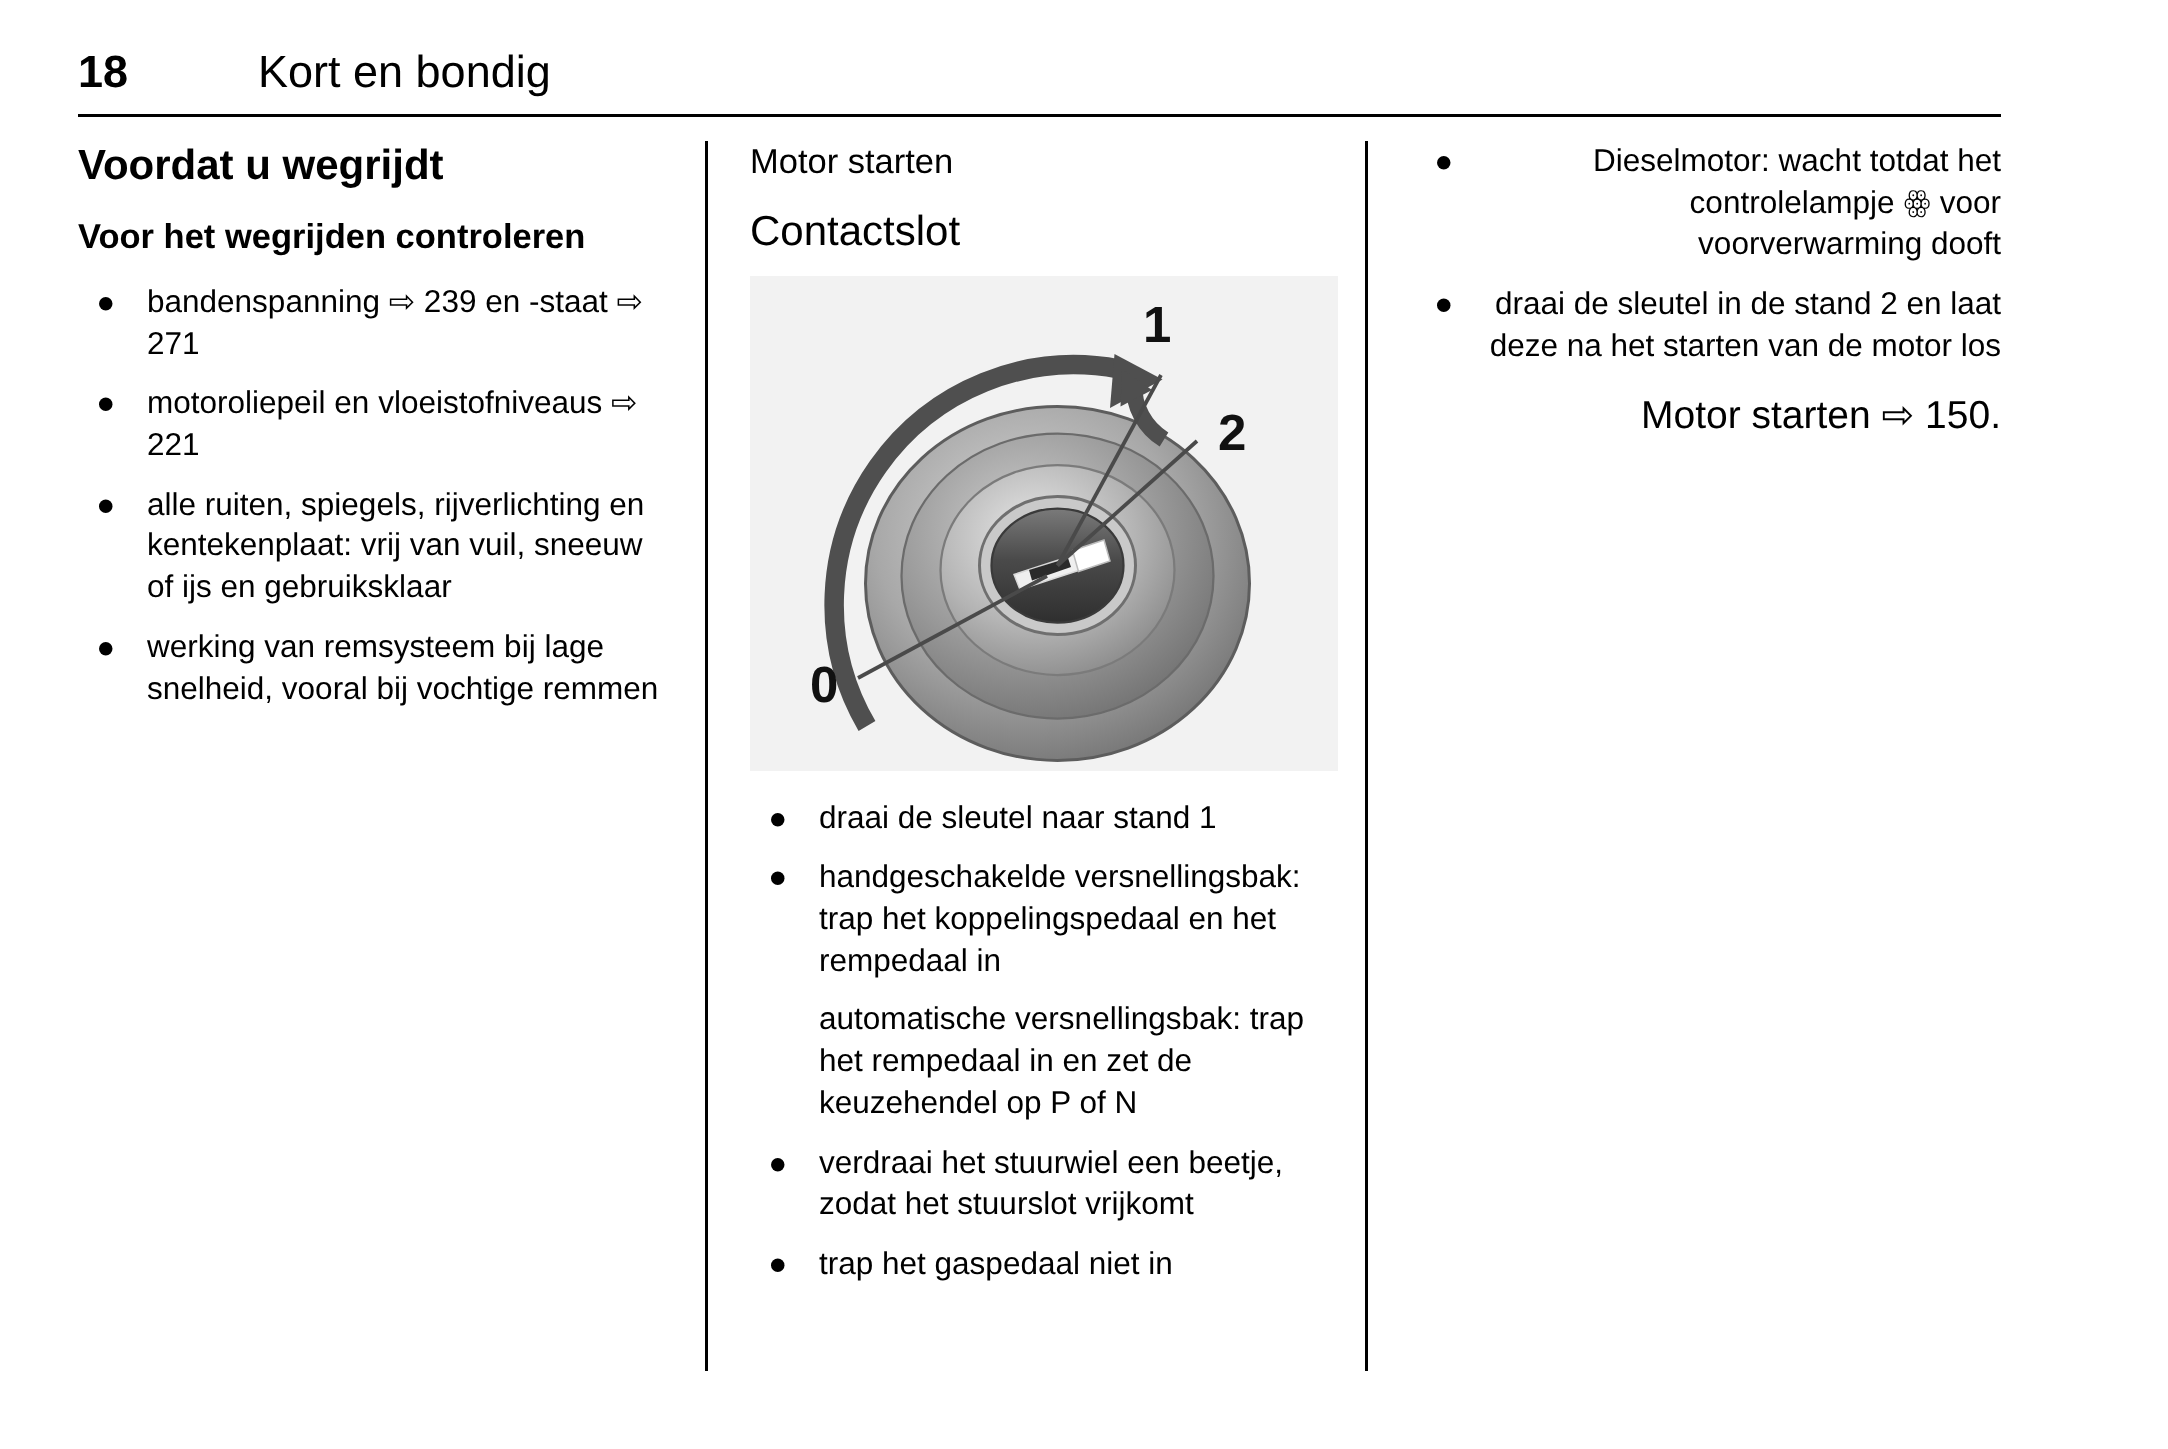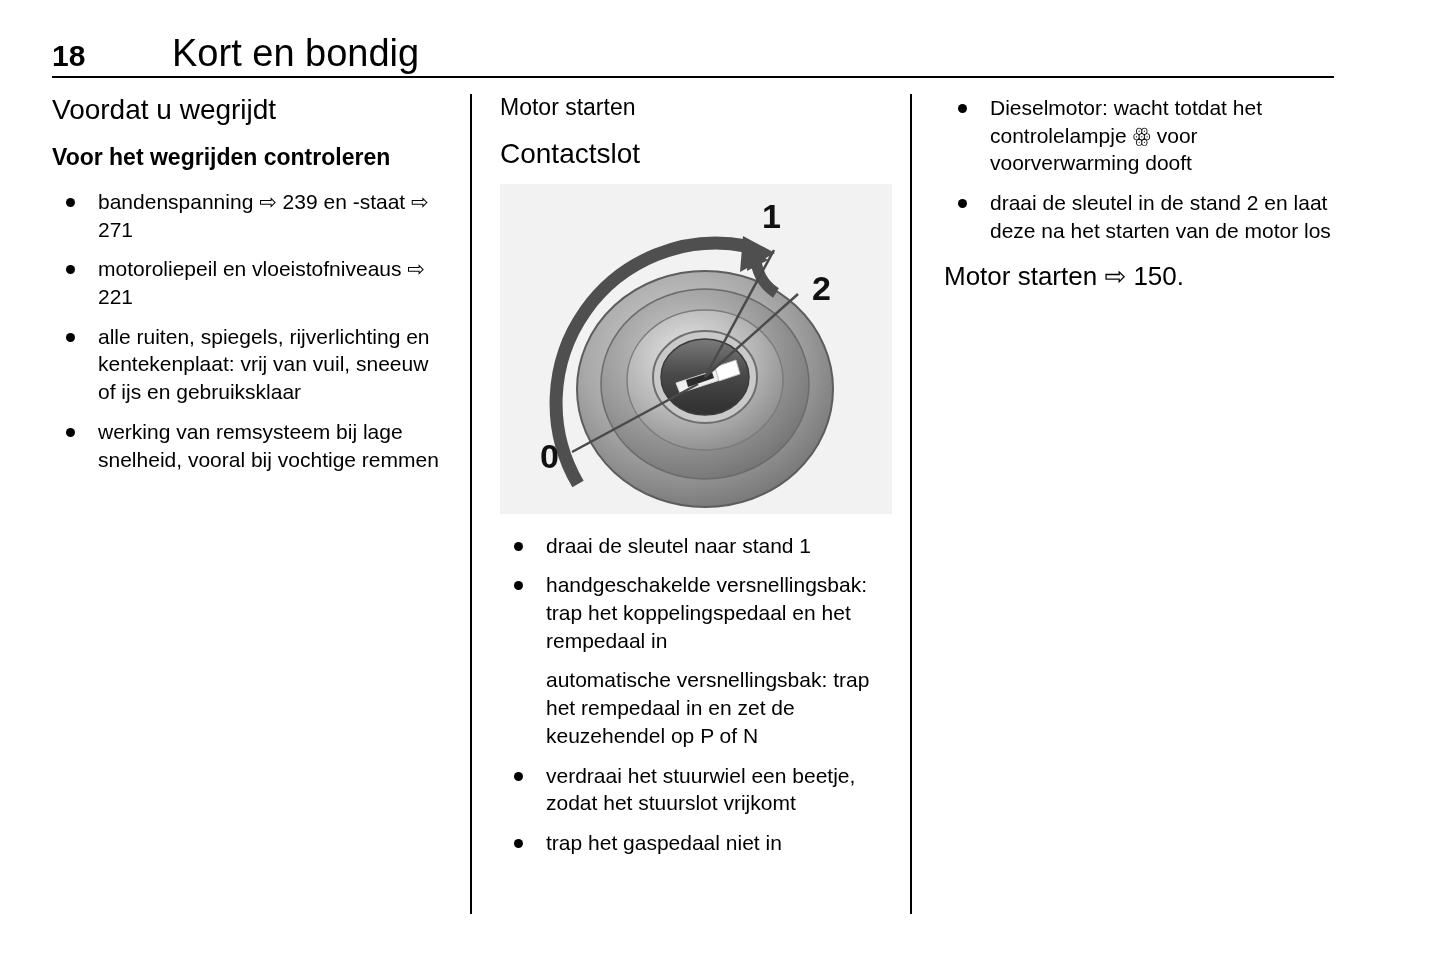"Kort en bondig" .header-title { font-size: 38px -> 30px }
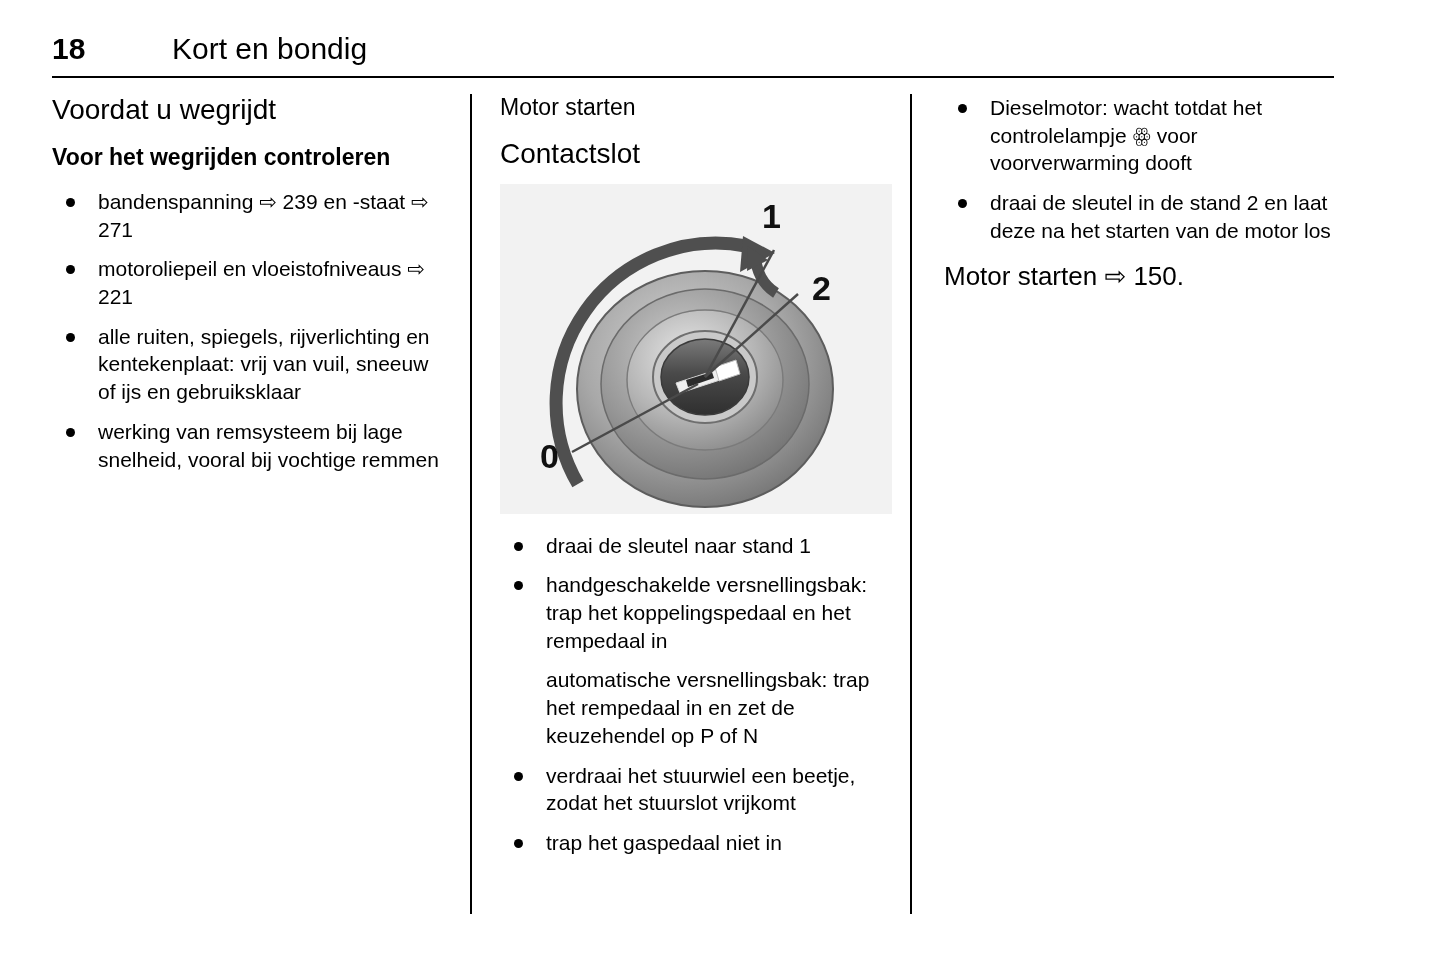"Voordat u wegrijdt" h1.section-title { font-weight: normal -> bold }
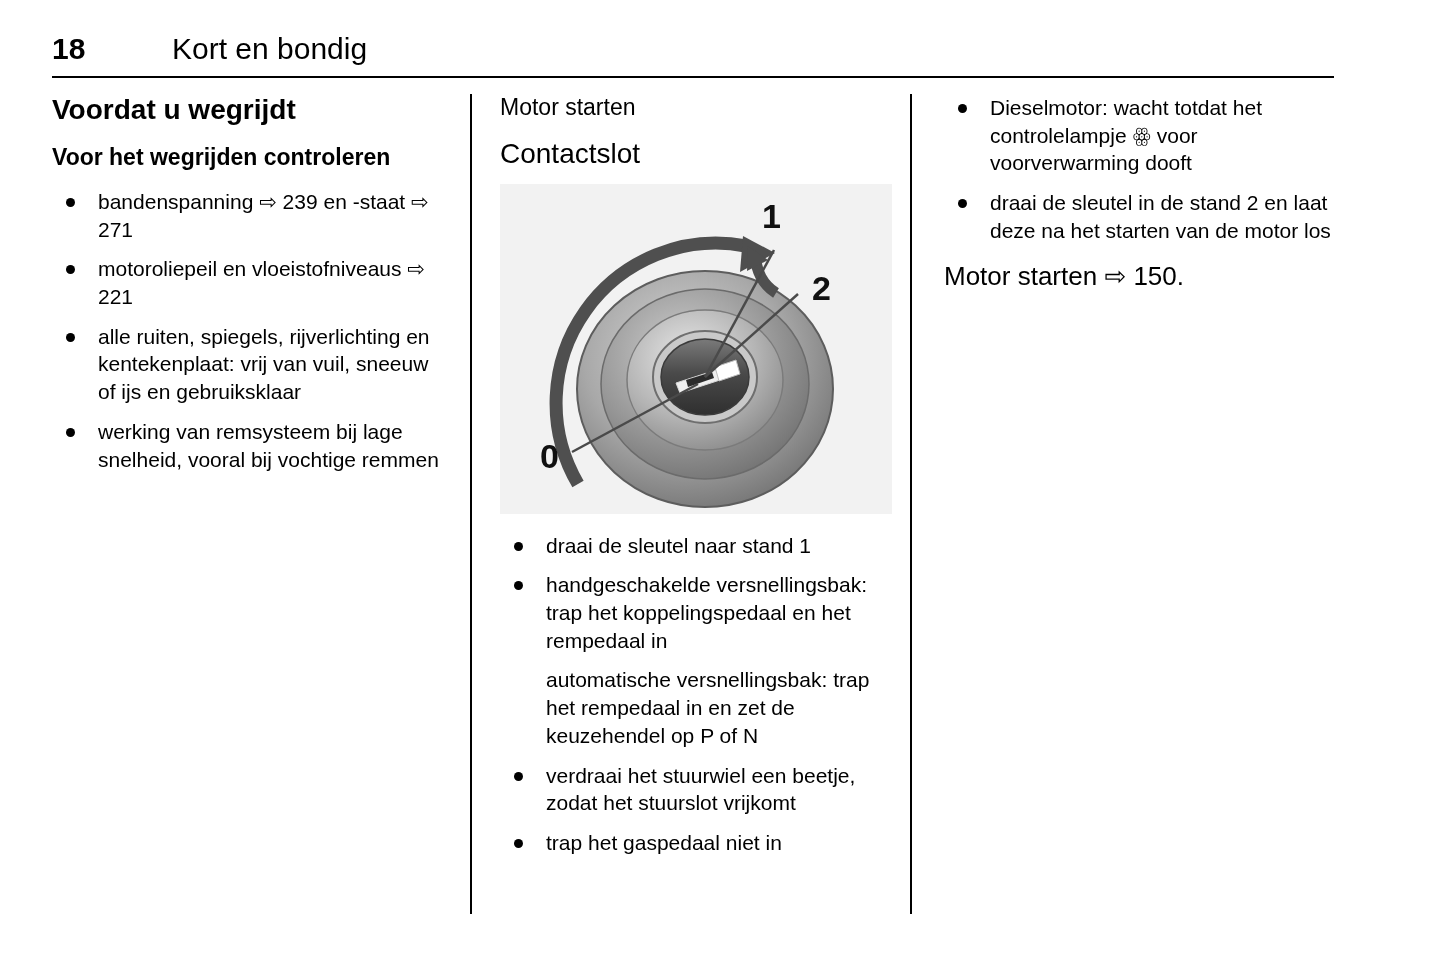"Dieselmotor: wacht totdat het" .col3 { text-align: none -> right }
